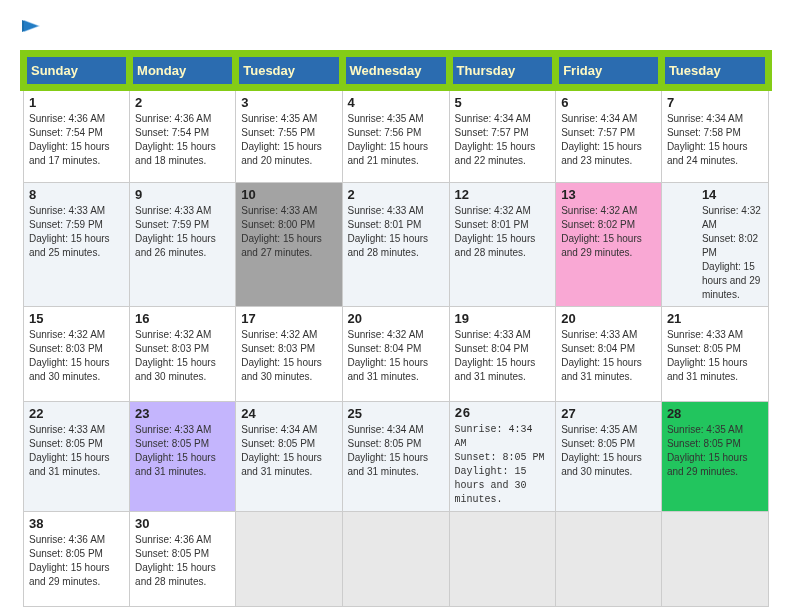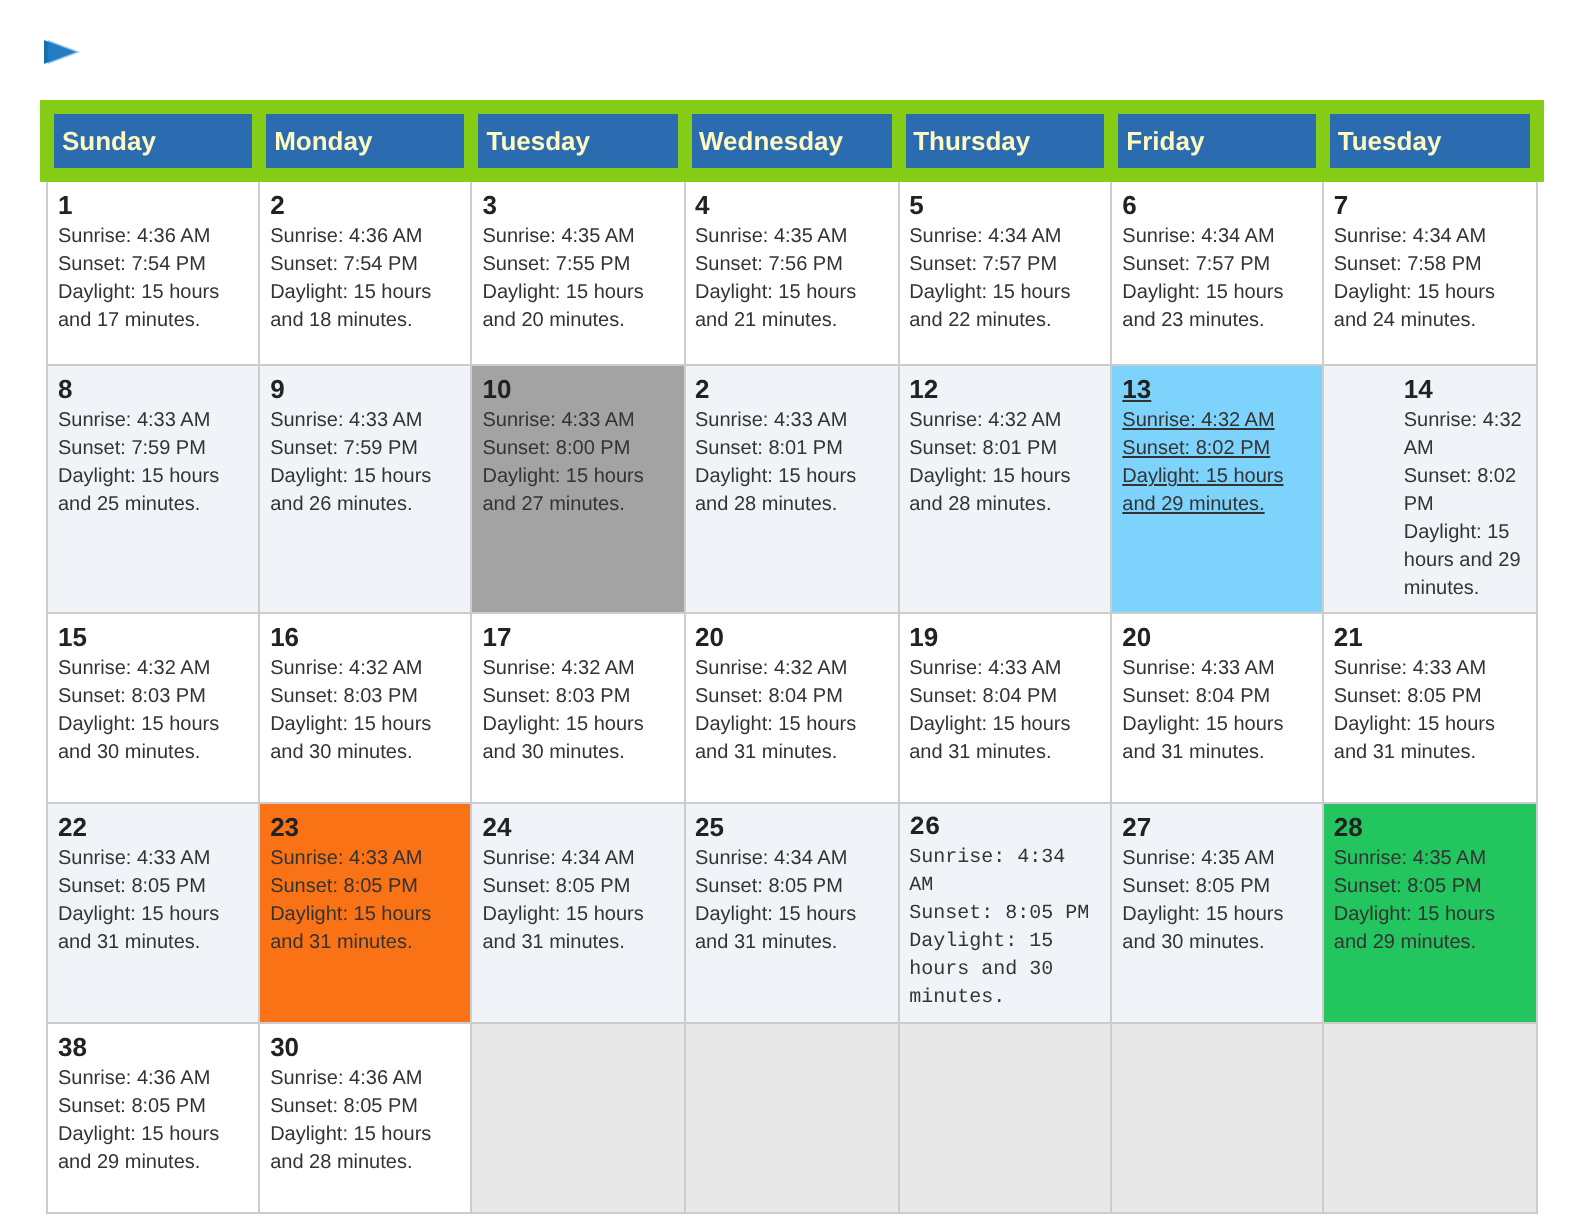"13" td { background-color: #7dd3fc -> #f9a8d4; text-decoration: underline -> none }
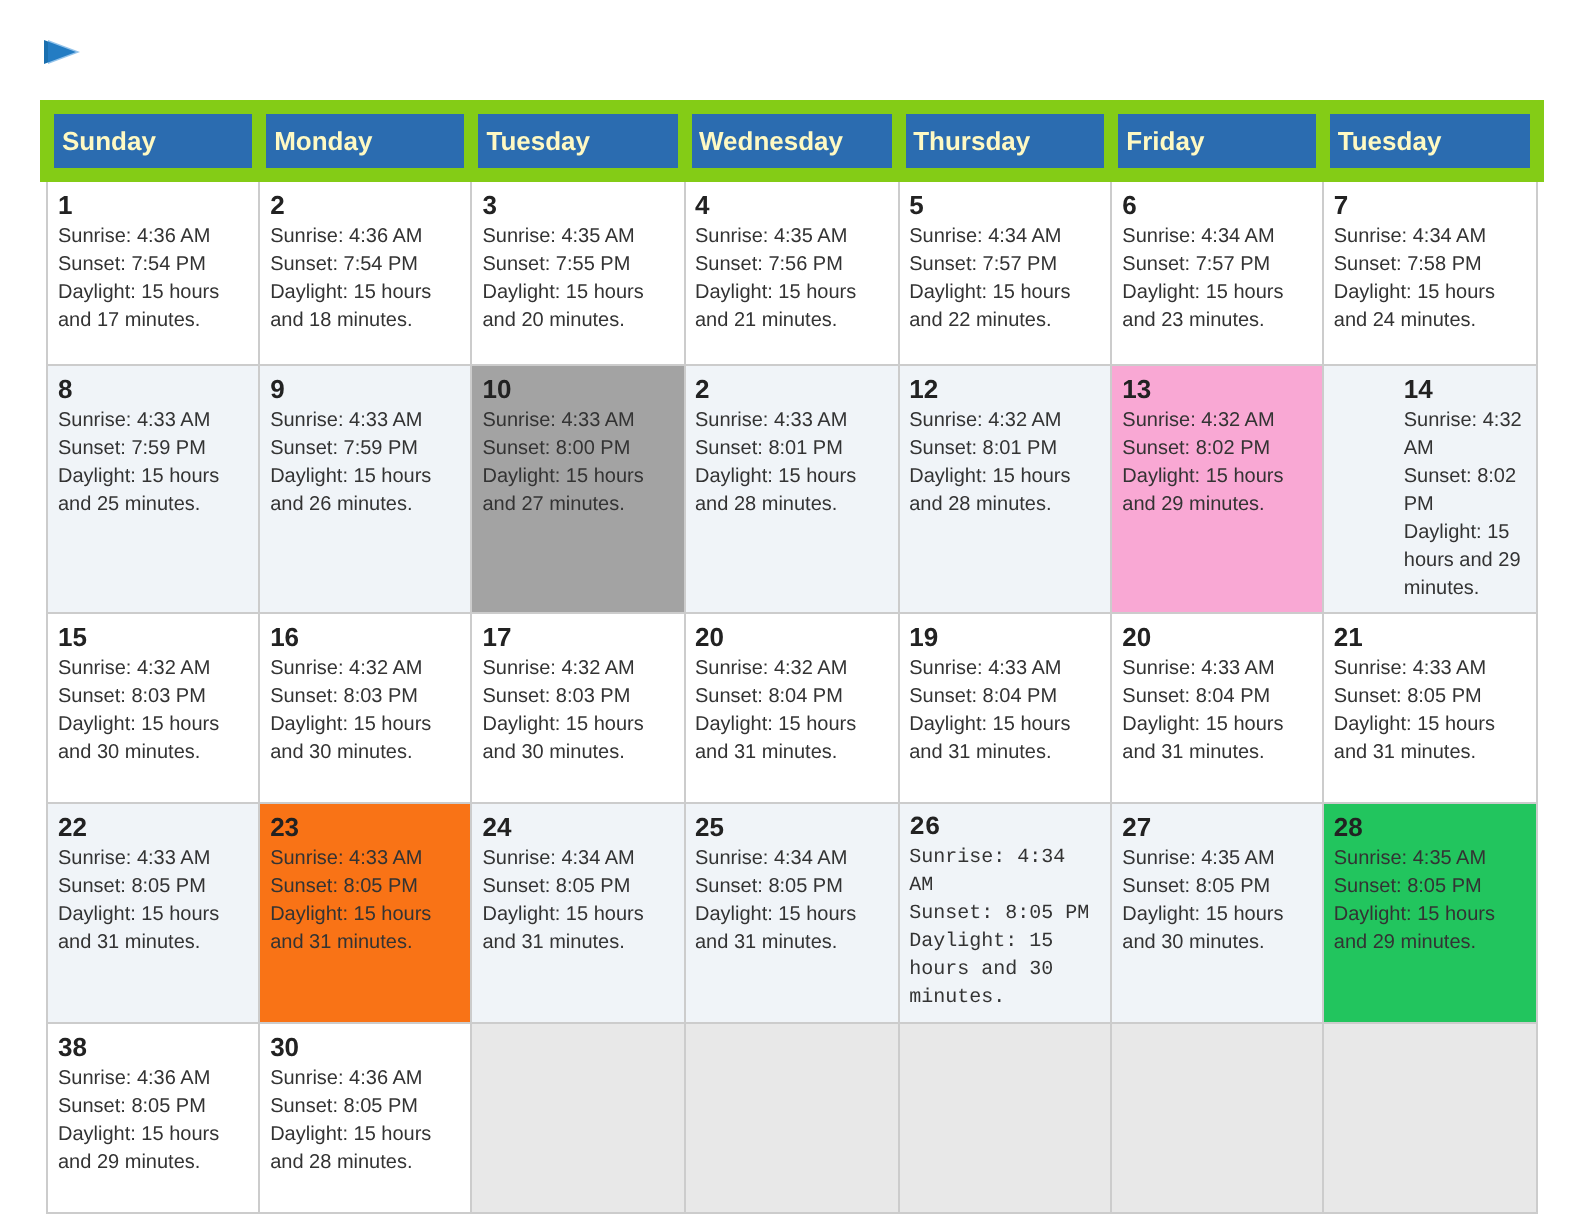"23" td { background-color: #f97316 -> #c4b5fd }
